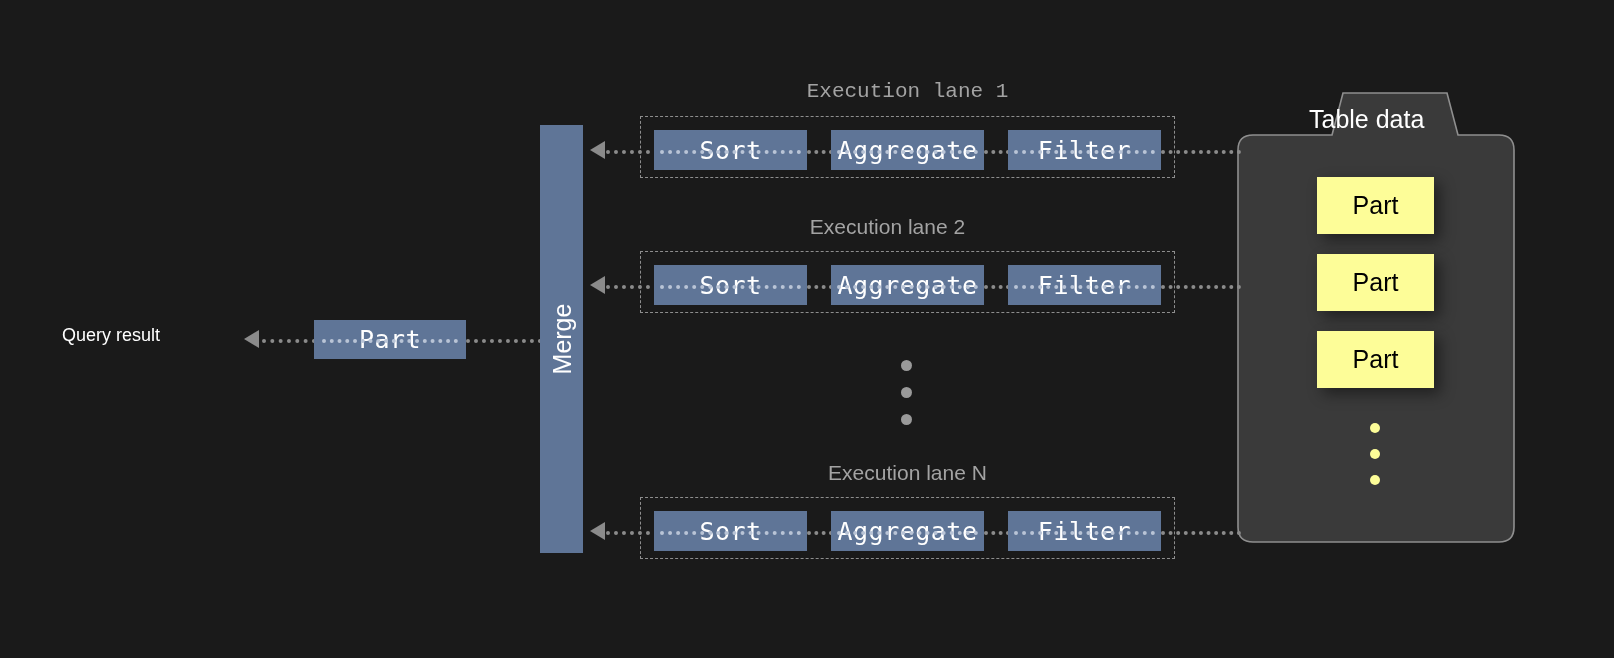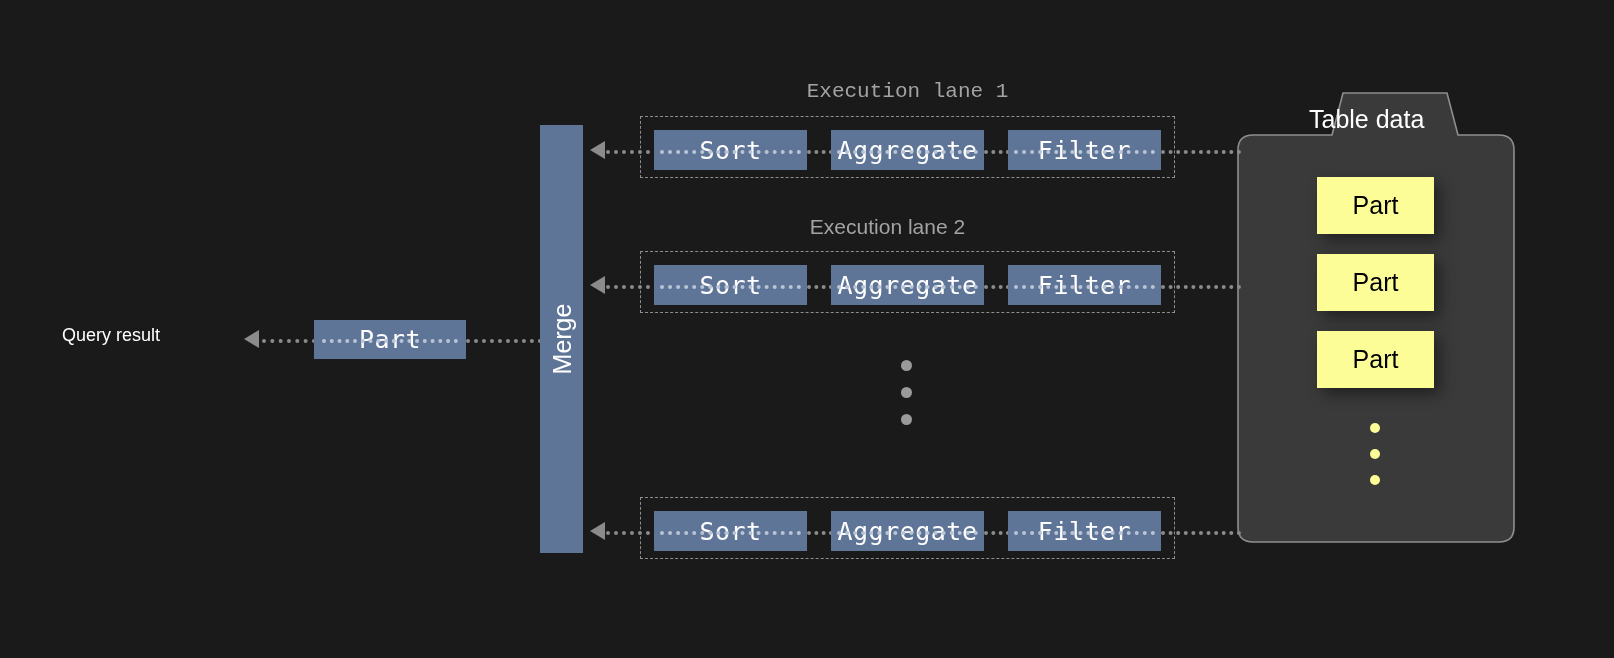"Execution lane N" div.lane-label { html: none -> <div>Execution lane N</div> }
